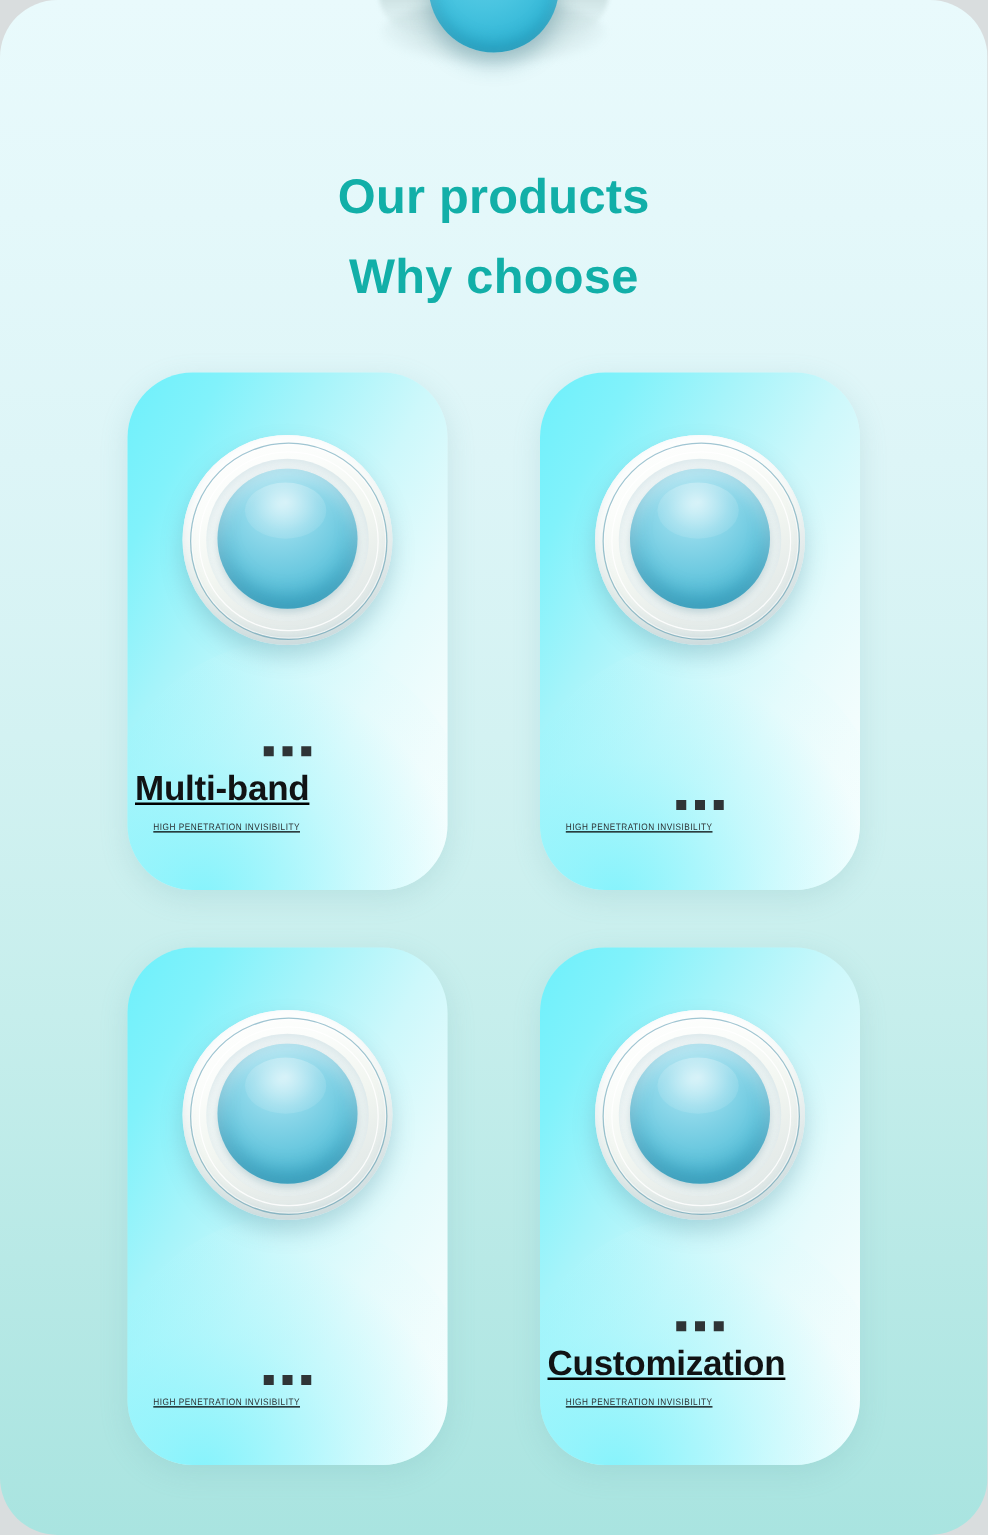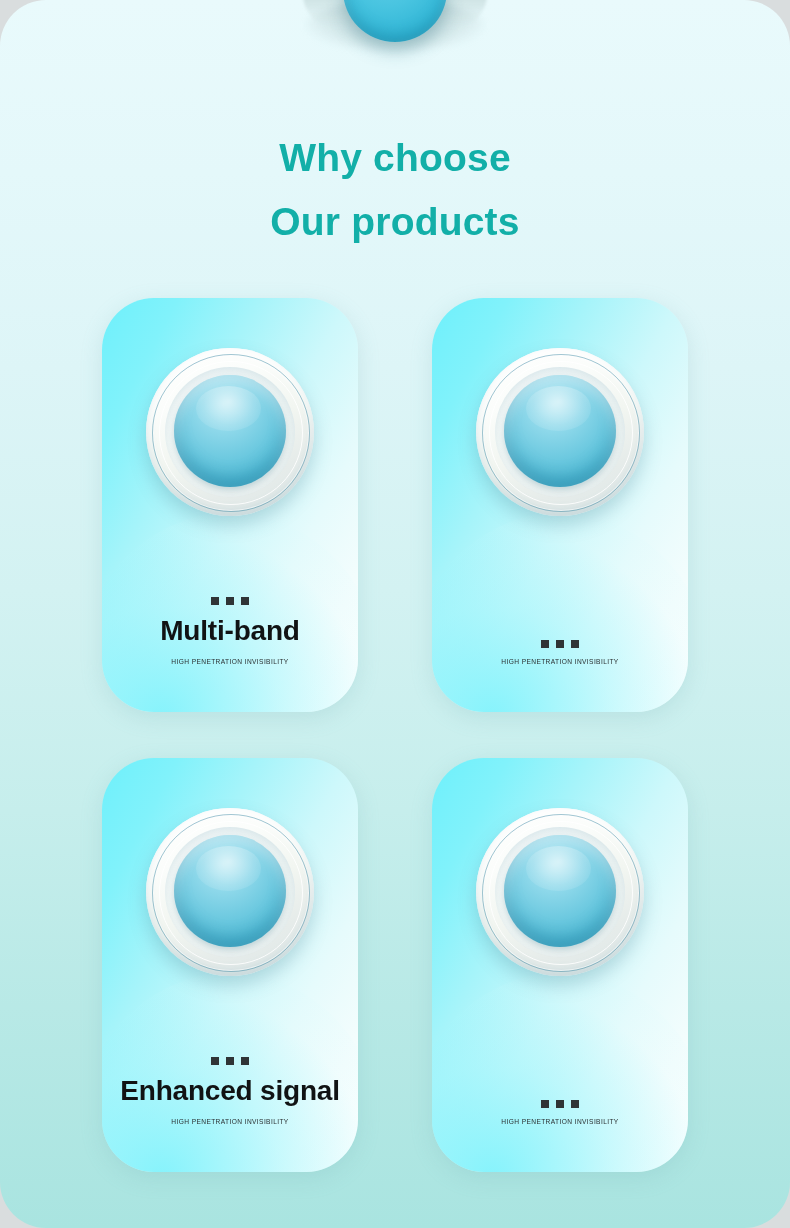"Why choose" div.heading-line { order: before "Our products" -> after "Our products" }
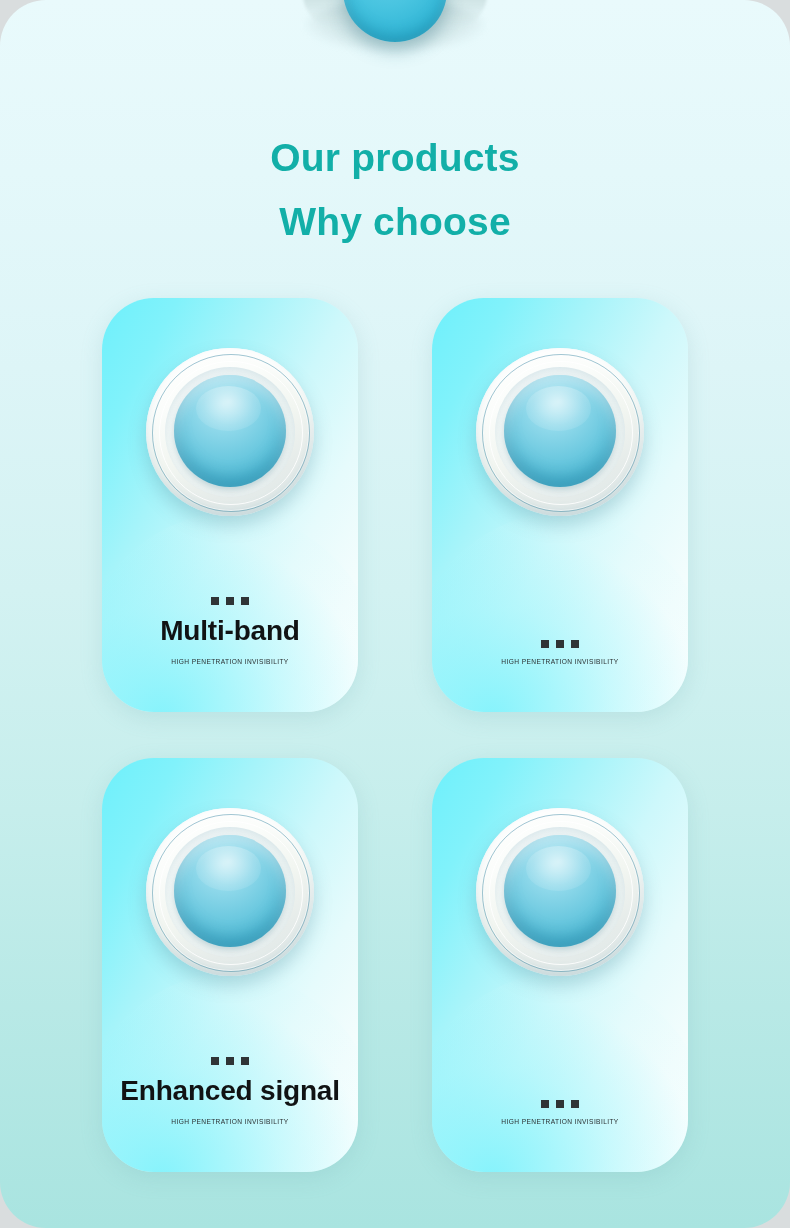"Multi-band" .card-text { text-align: center -> left; text-decoration: none -> underline }
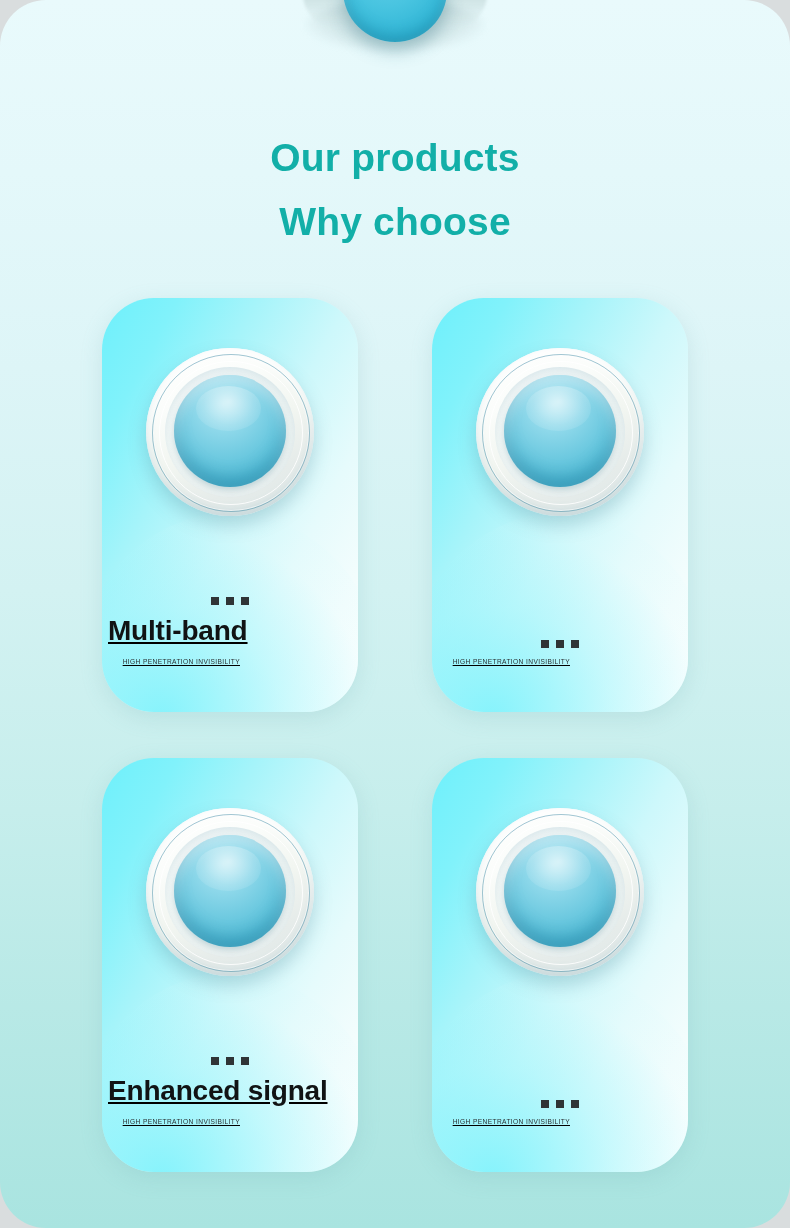"Enhanced signal" div.card-title { html: <div>Enhanced signal</div> -> none }
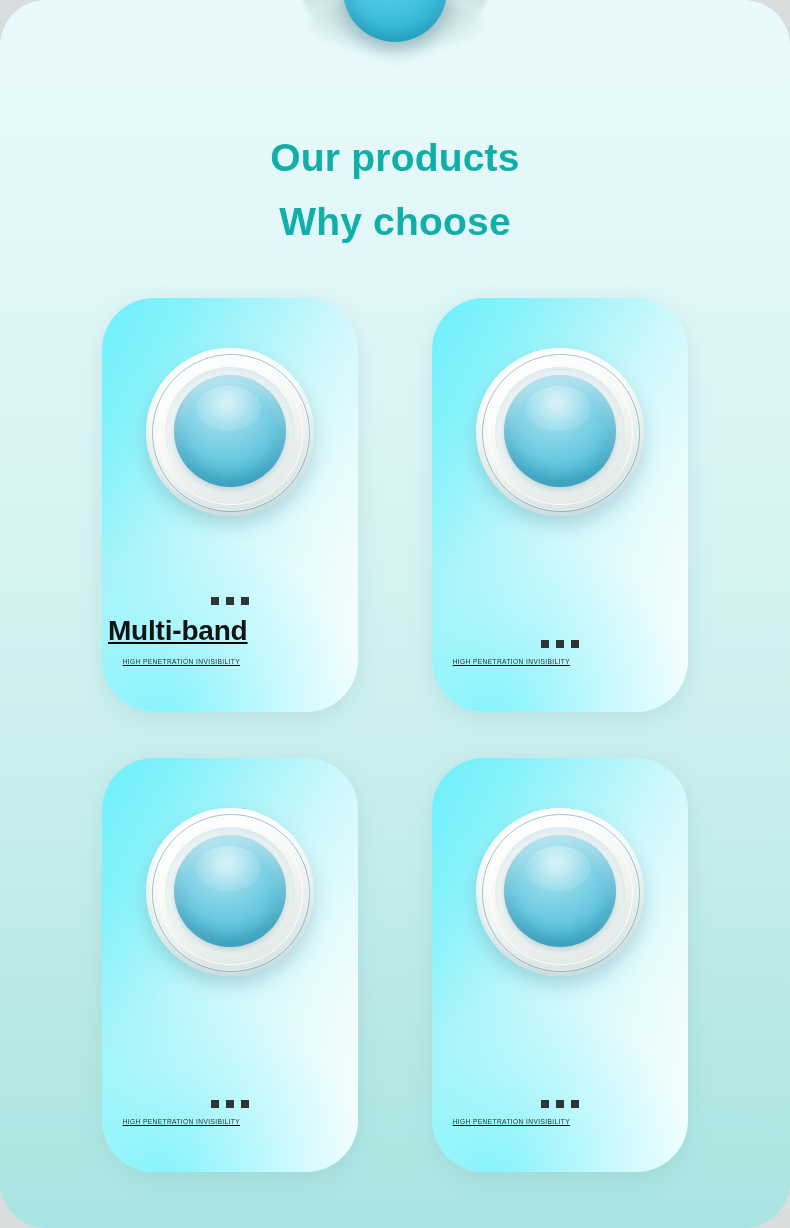"Customization" div.card-title { html: none -> <div>Customization</div> }
